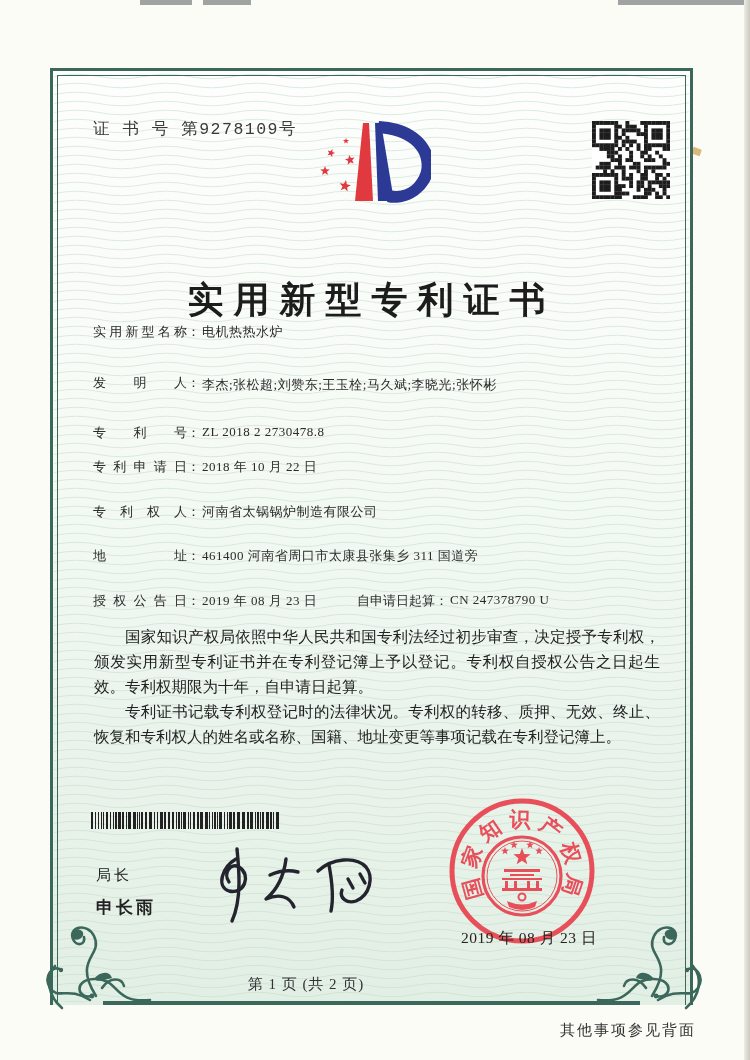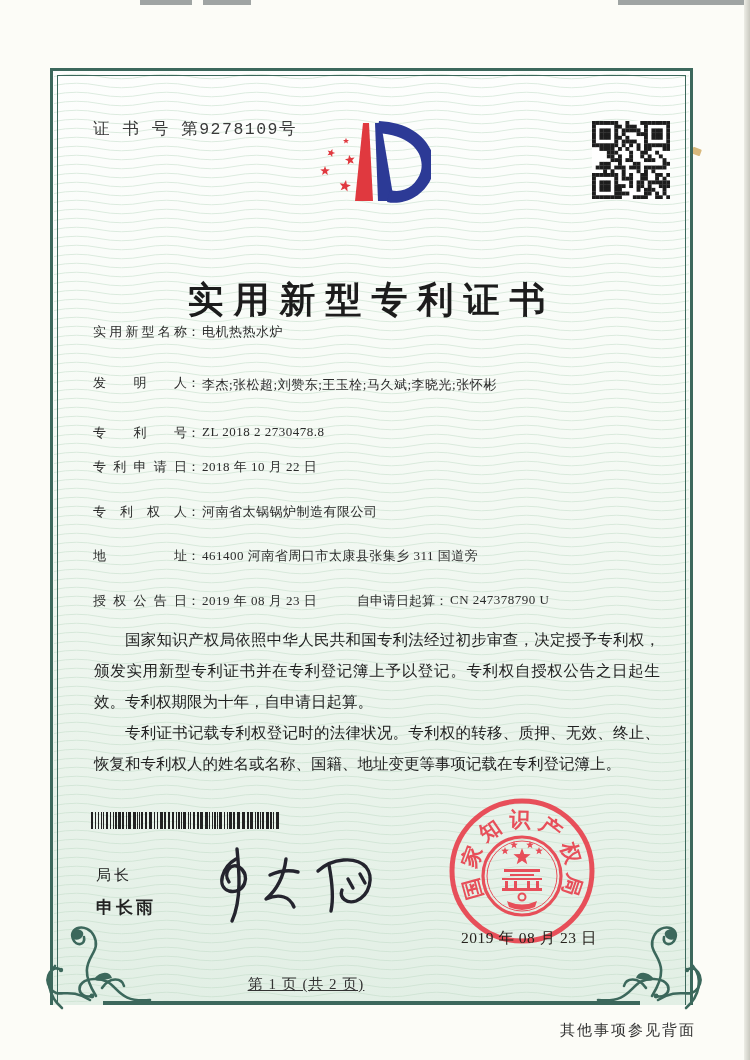"国家知识产权局依照中华人民共和国专利法经过初步审查，决定授予专利权，颁发实用新型" .body-text { line-height: 31px -> 25px }
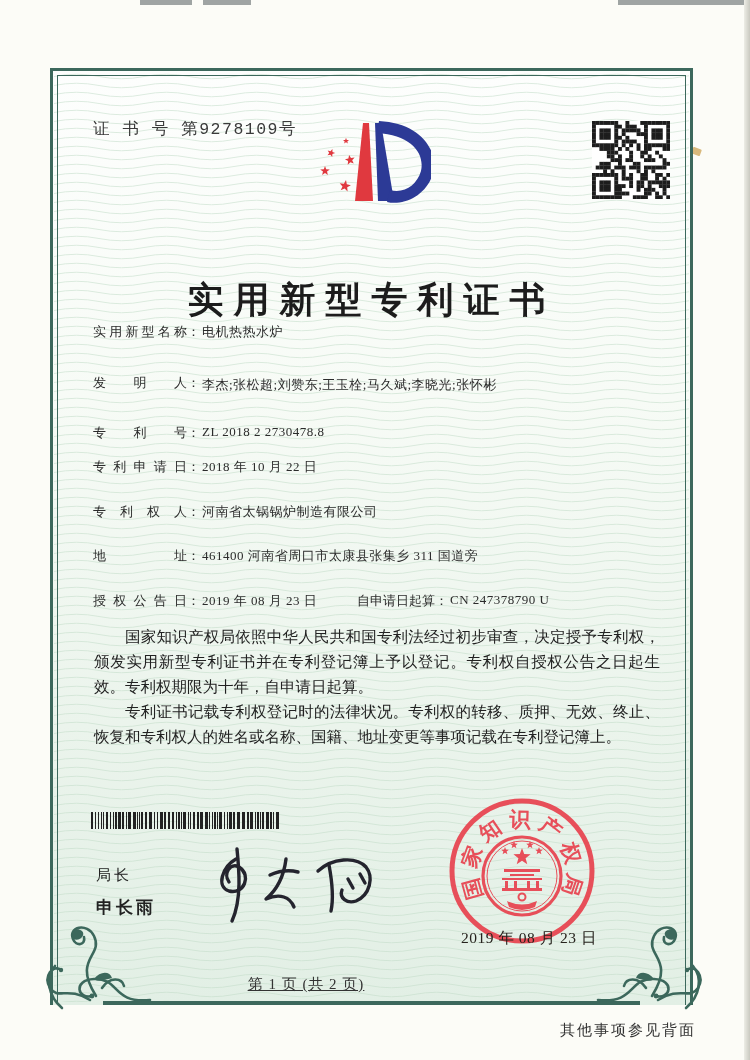"第 1 页 (共 2" .footer-page { text-decoration: underline -> none }
